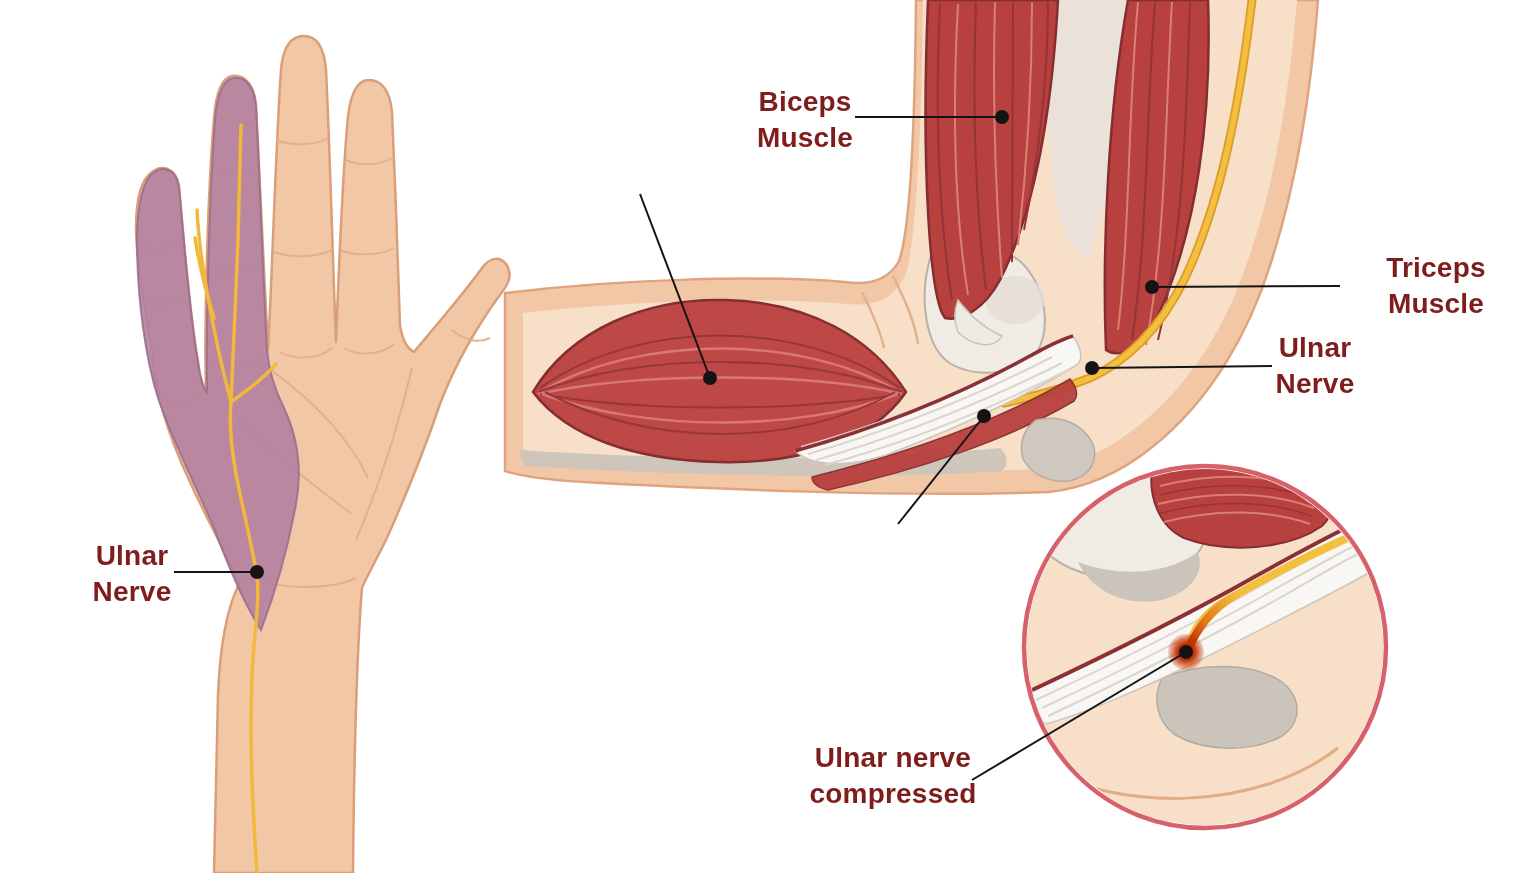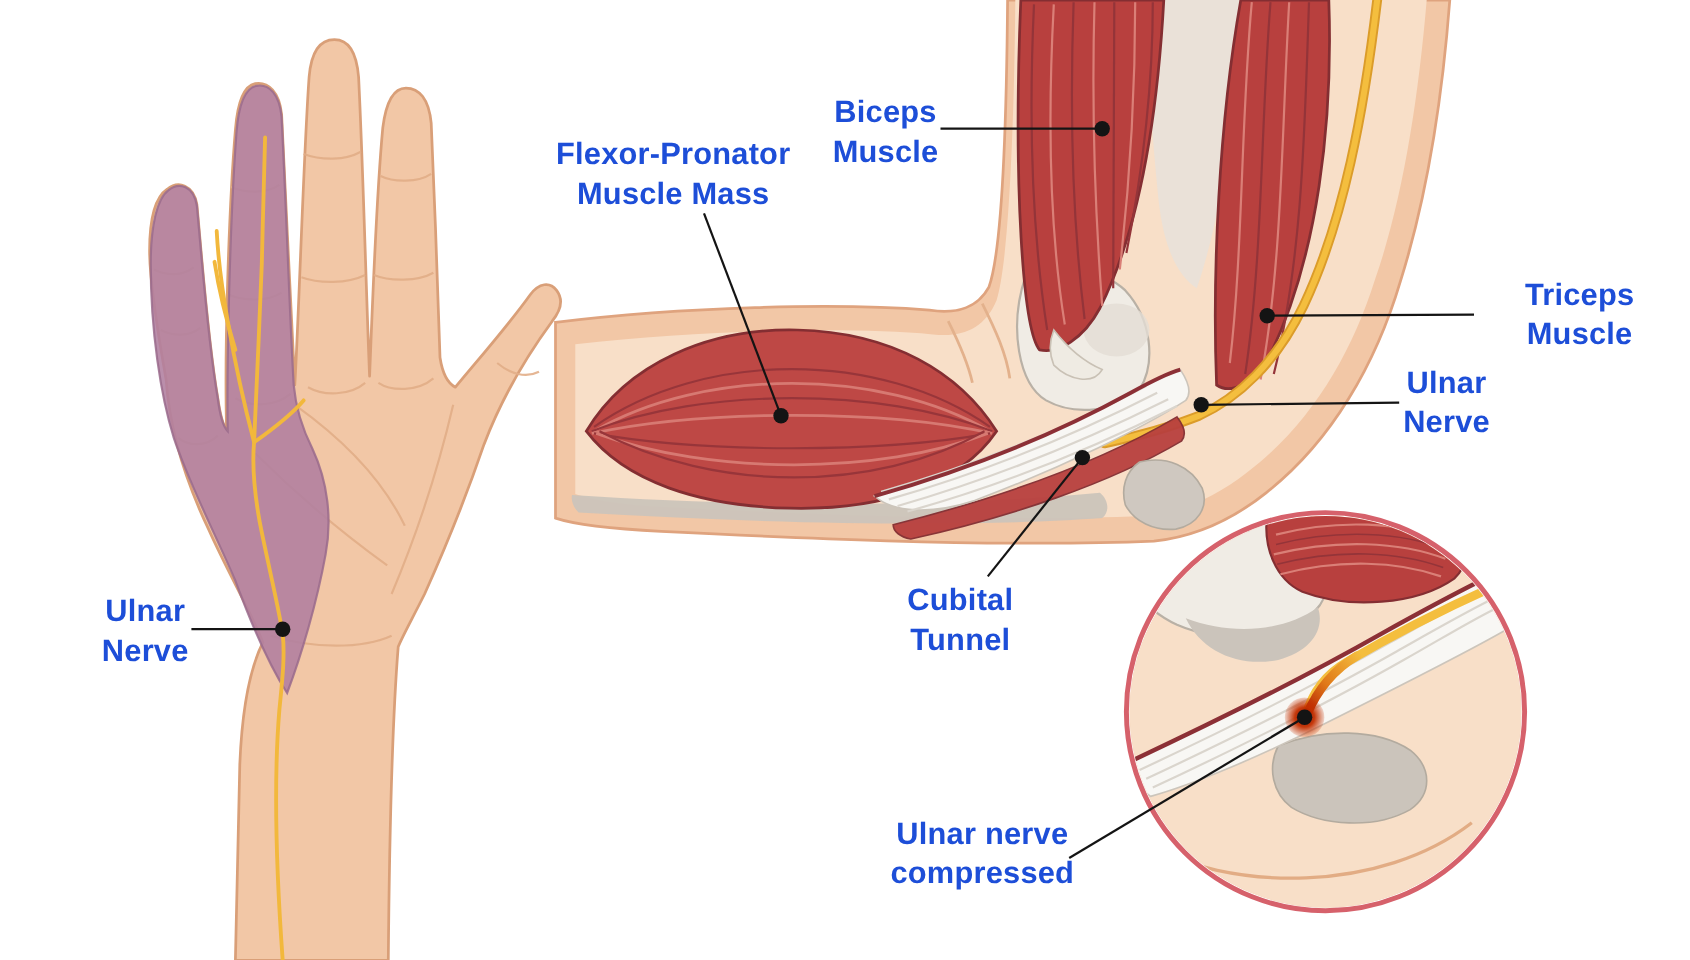"Biceps" .label { color: #1d4ed8 -> #7f1d1d }
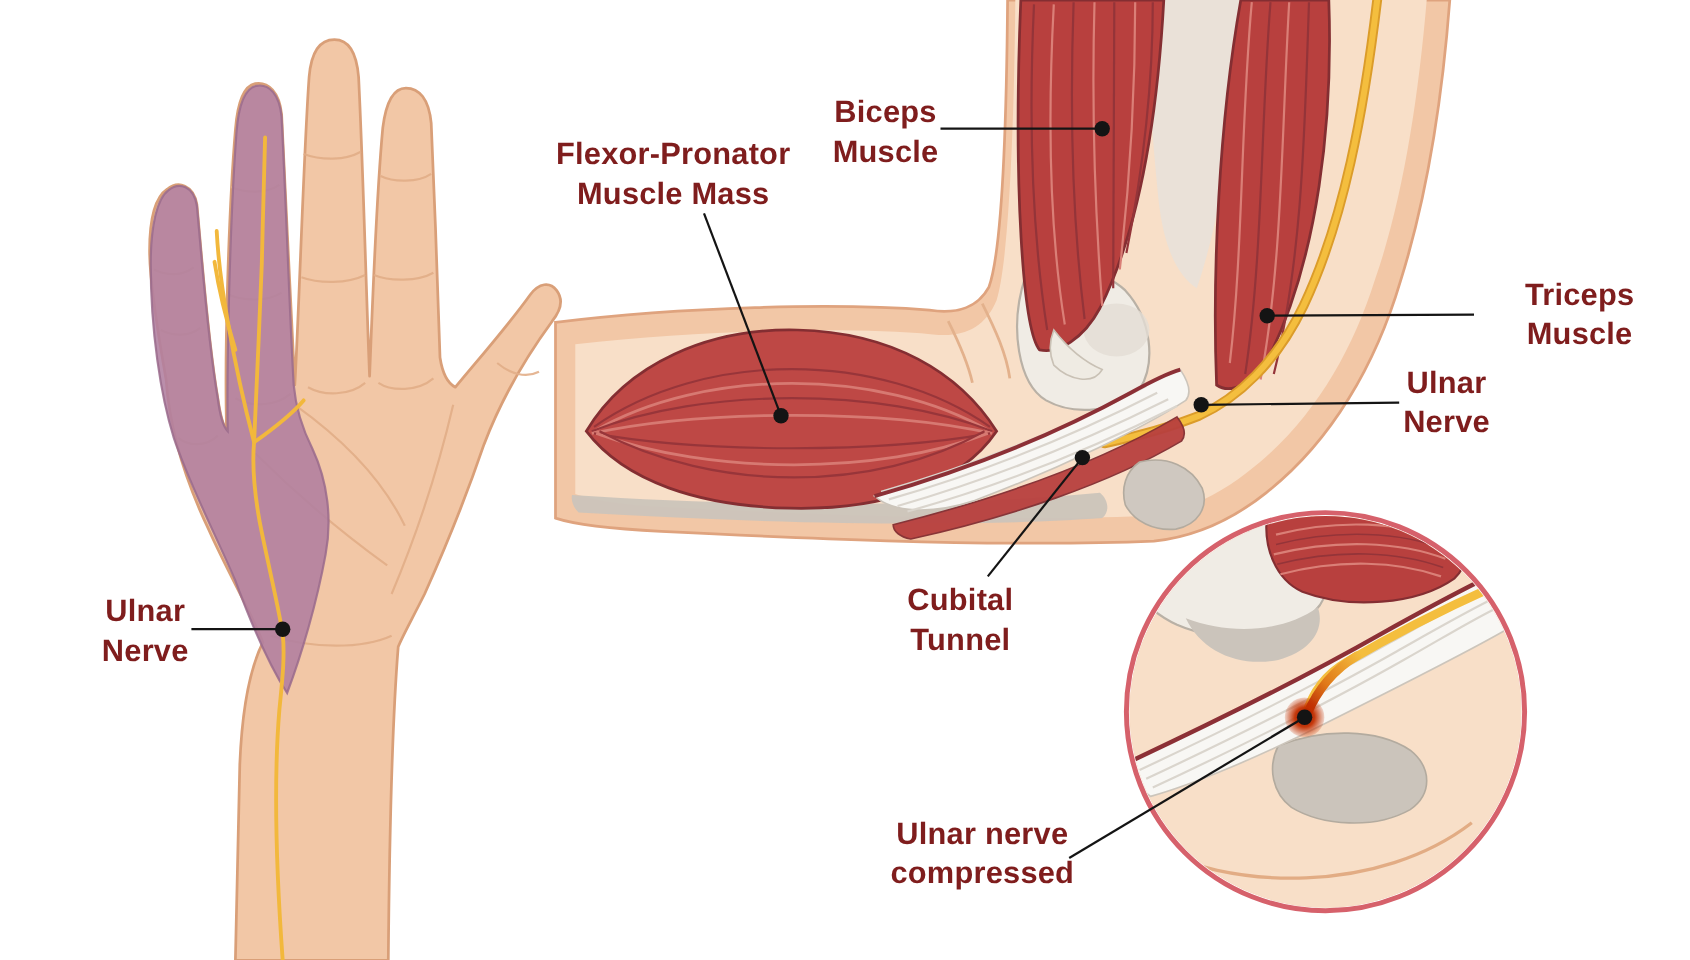"Flexor-Pronator" div.label { html: <div>Flexor-Pronator Muscle Mass</div> -> none }
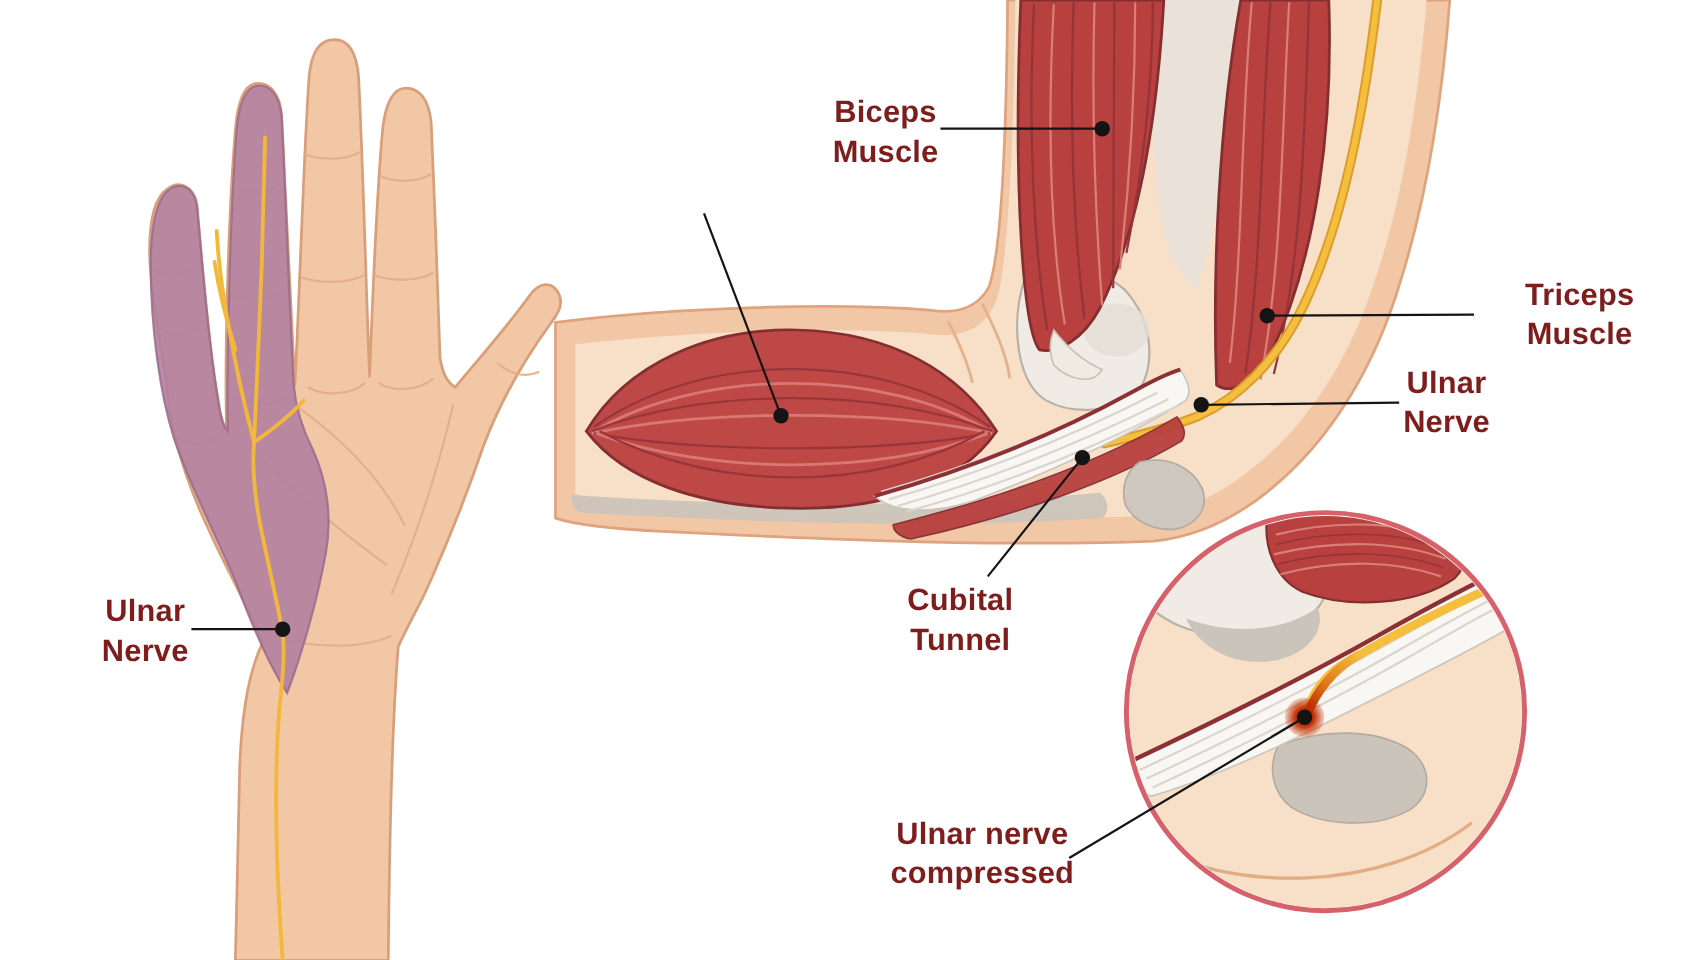"Cubital" div.label { html: <div>Cubital Tunnel</div> -> none }
